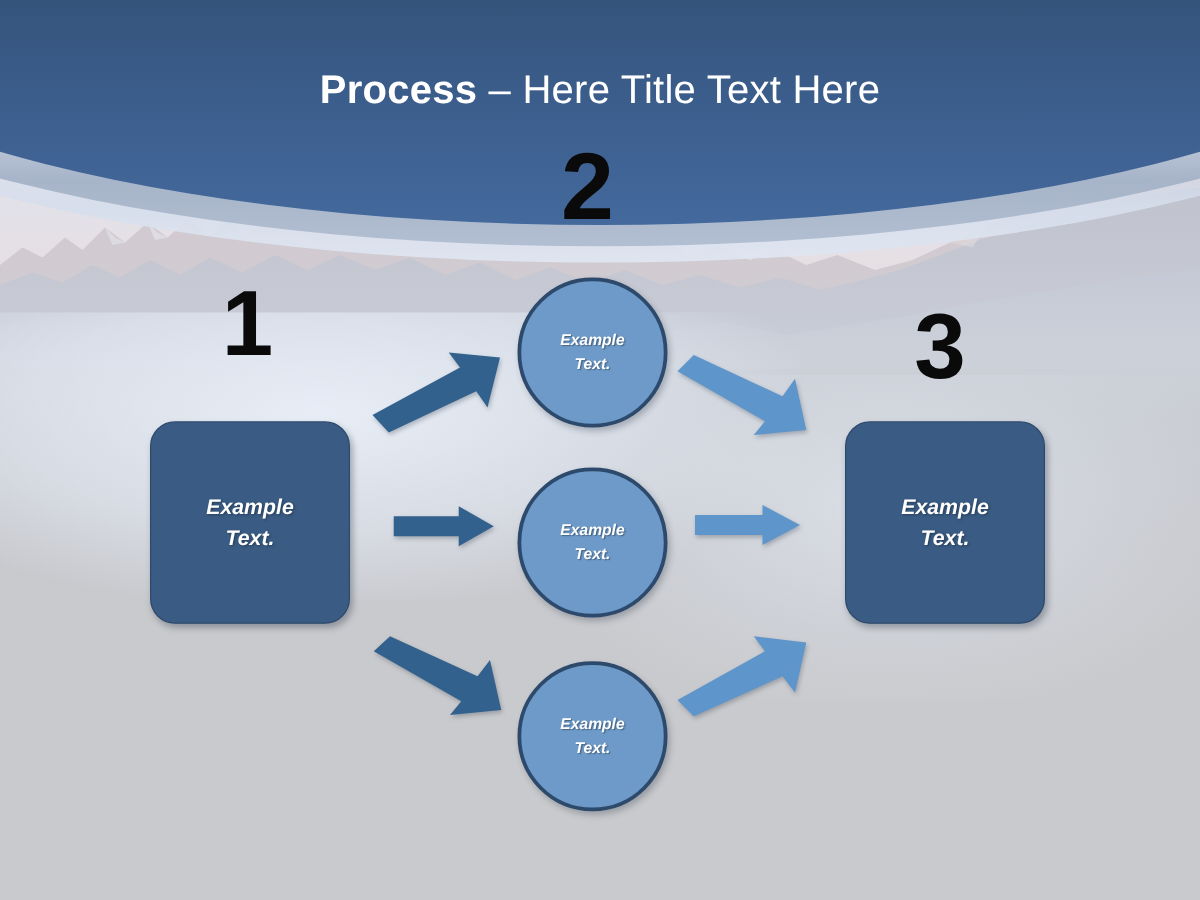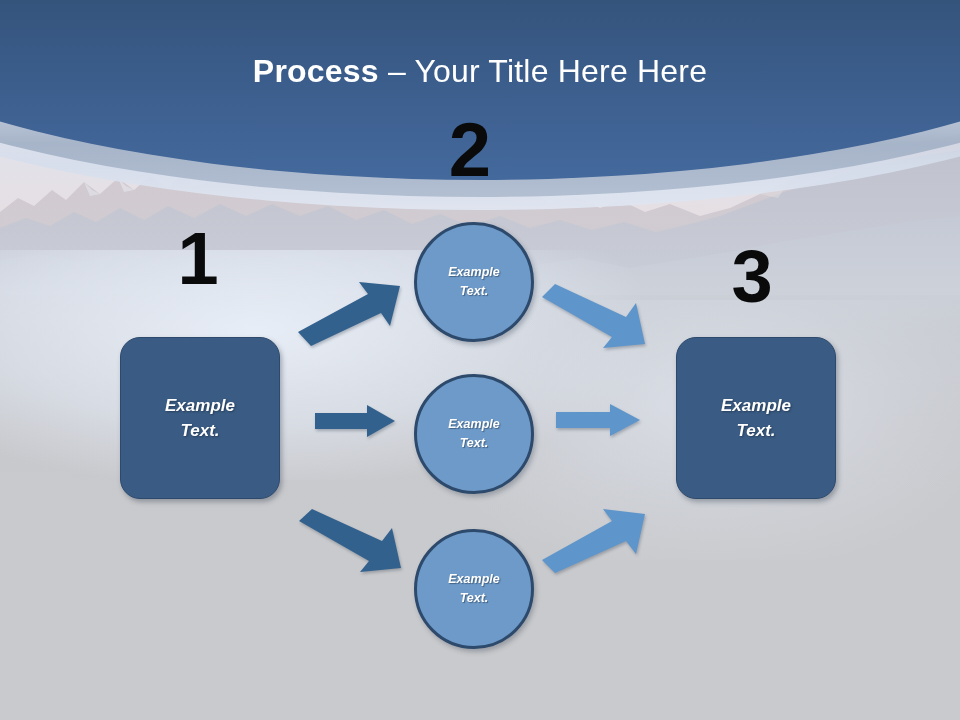"– Your Title Here Here" span.t-reg { text: Your Title Here -> Here Title Text }
